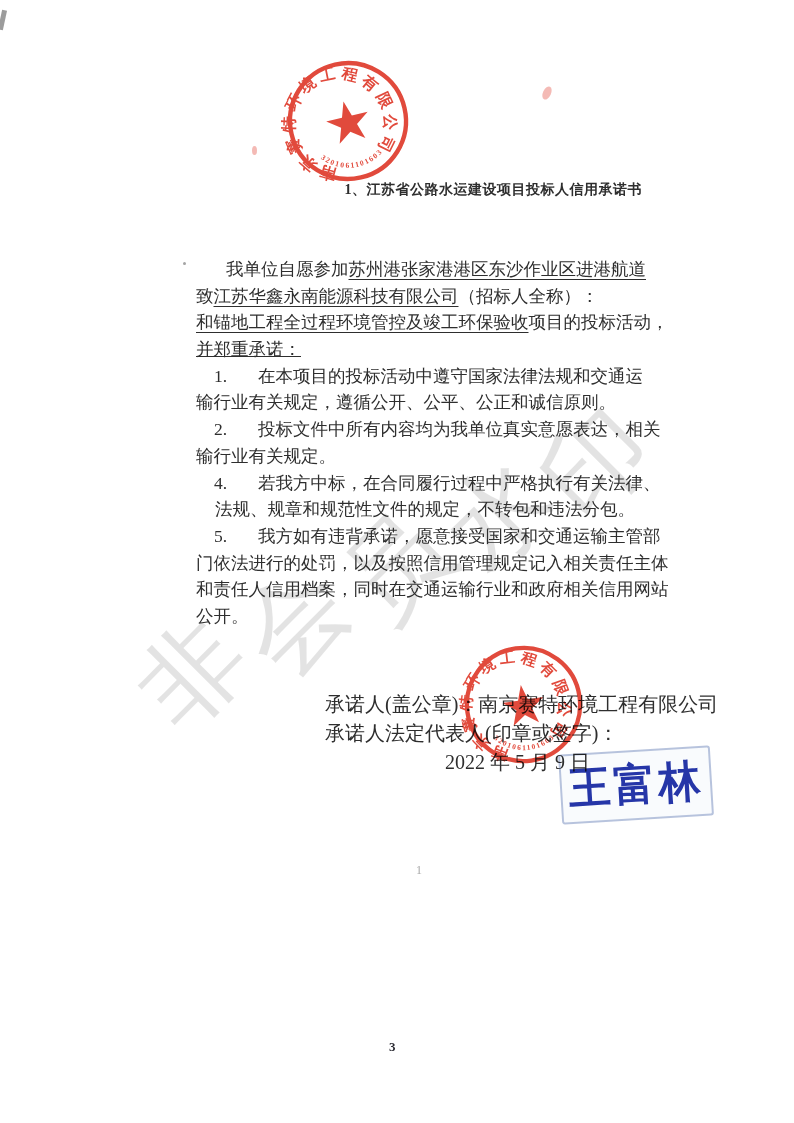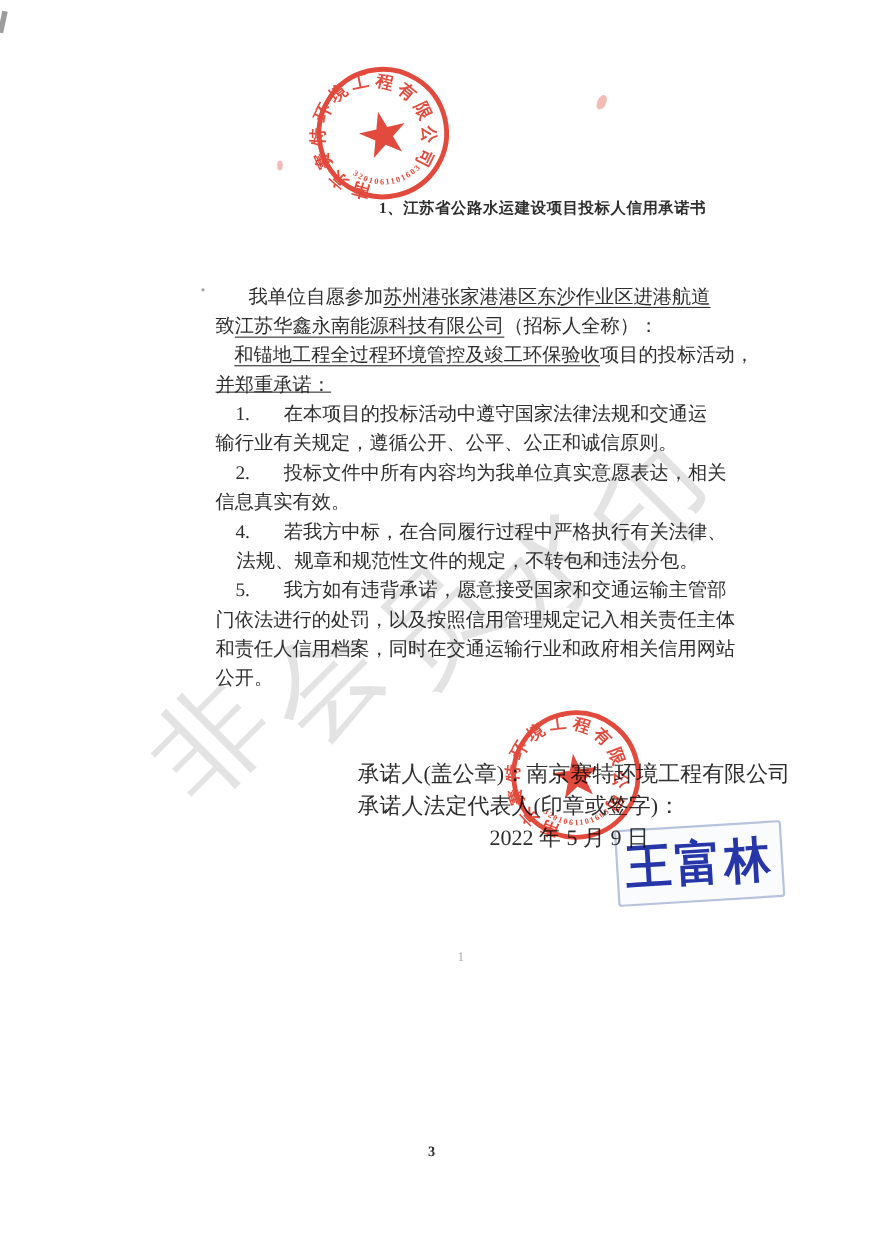"和锚地工程全过程环境管控及竣工环保验收项目的投标活动，" div.line { margin-left: 17px -> none }
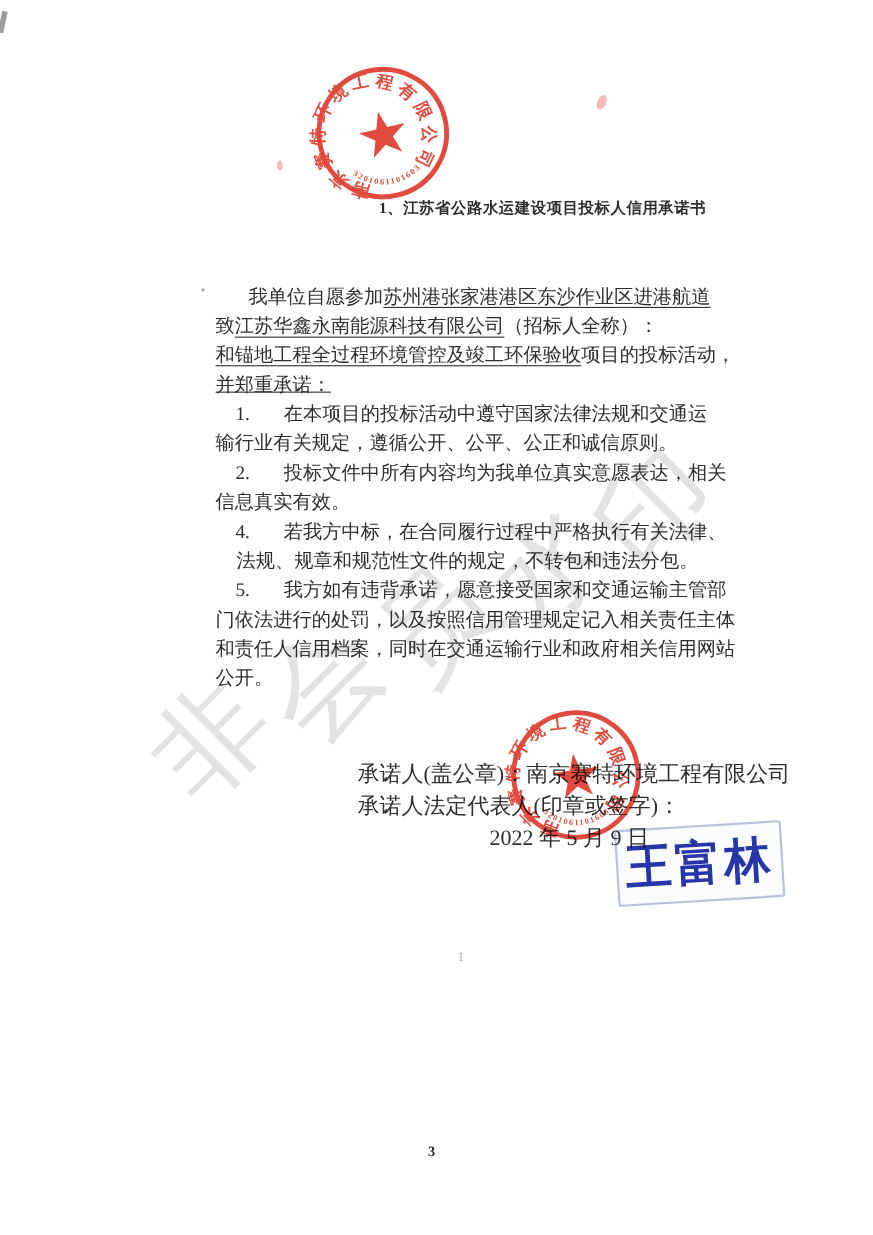"信息真实有效。" span { text: 信息真实有效 -> 输行业有关规定 }
